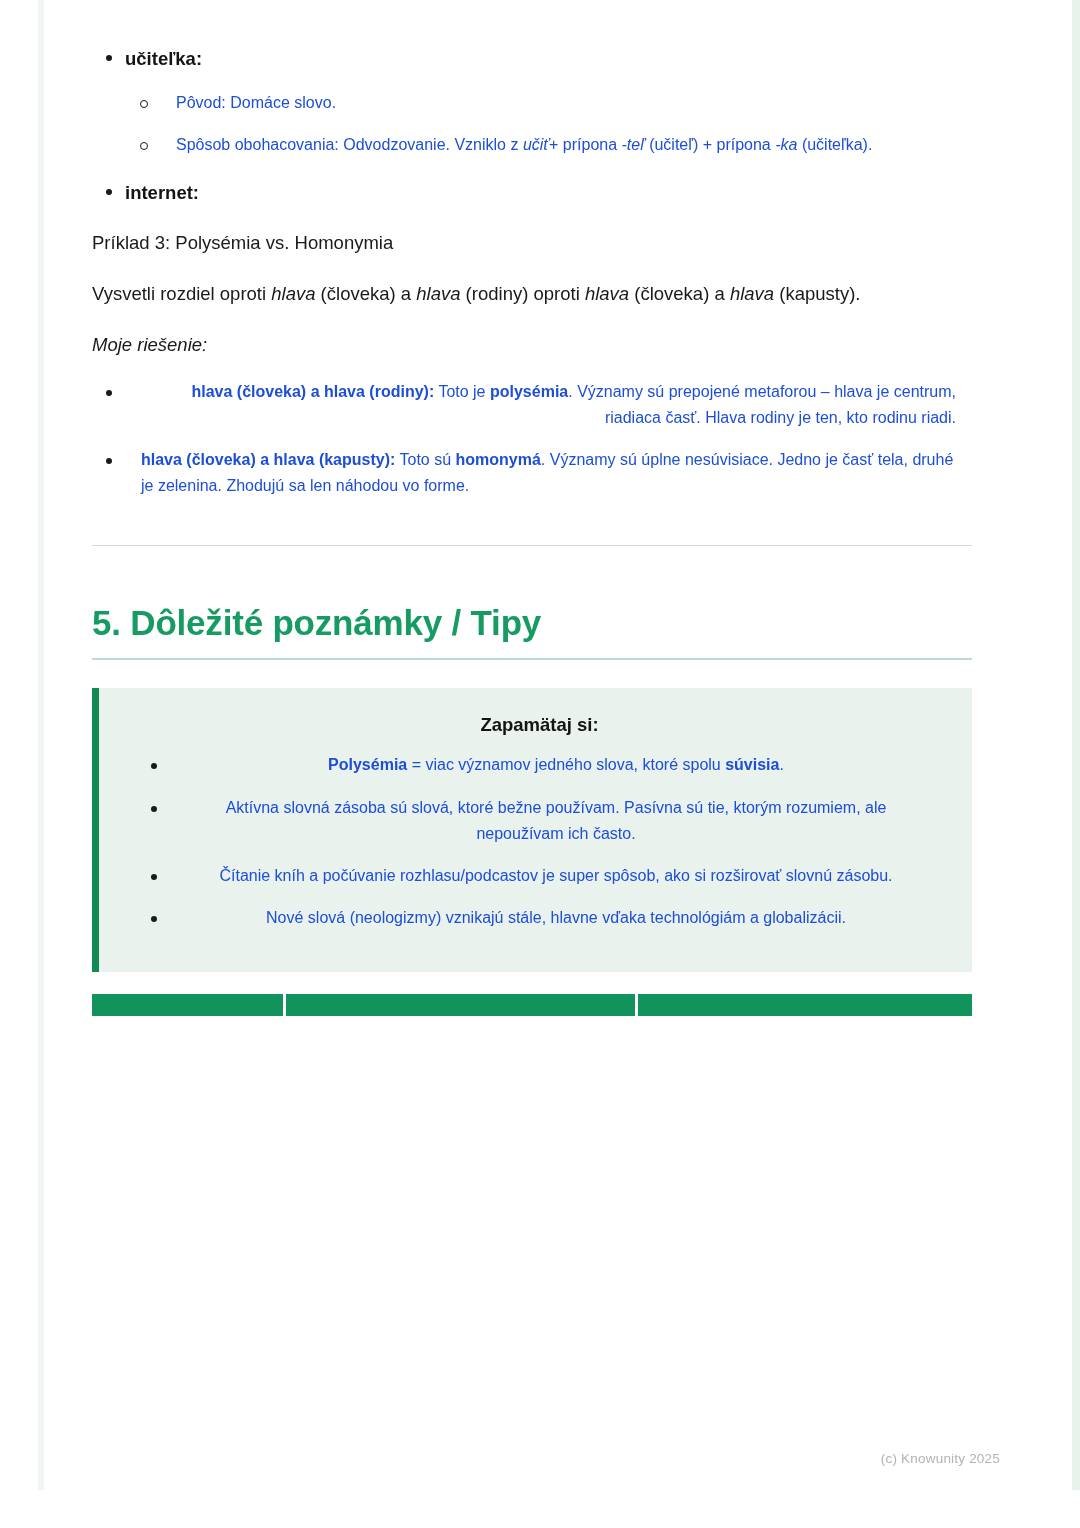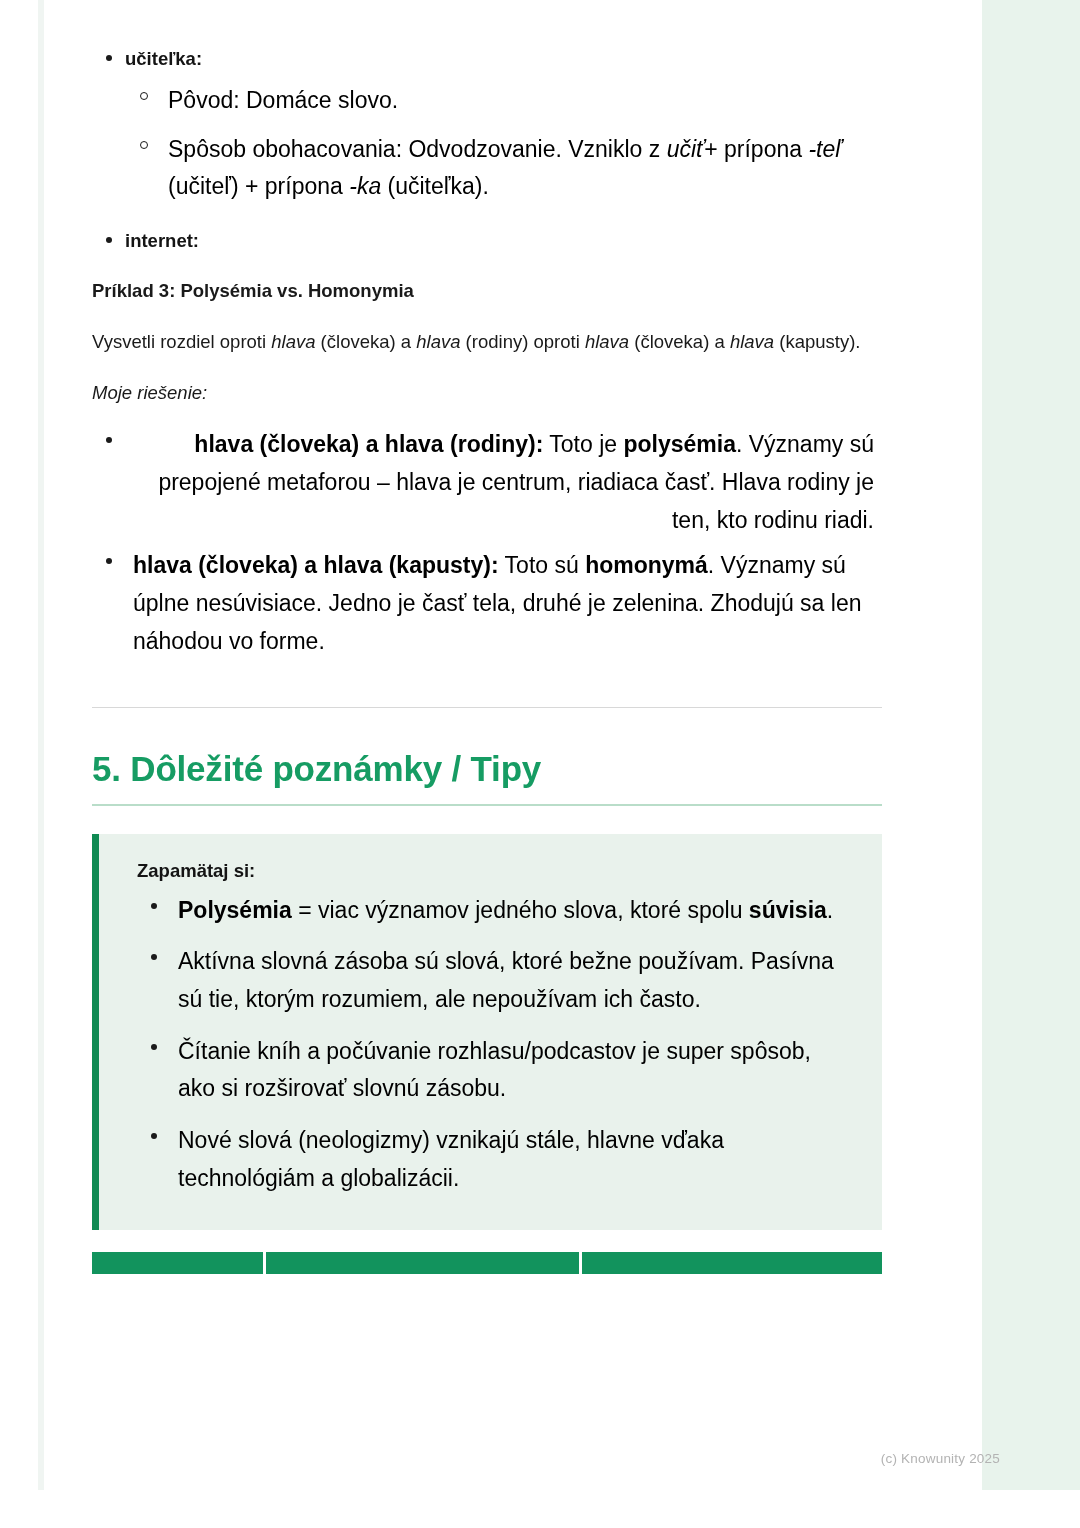"učiteľka:" .page { width: 938px -> 1028px }
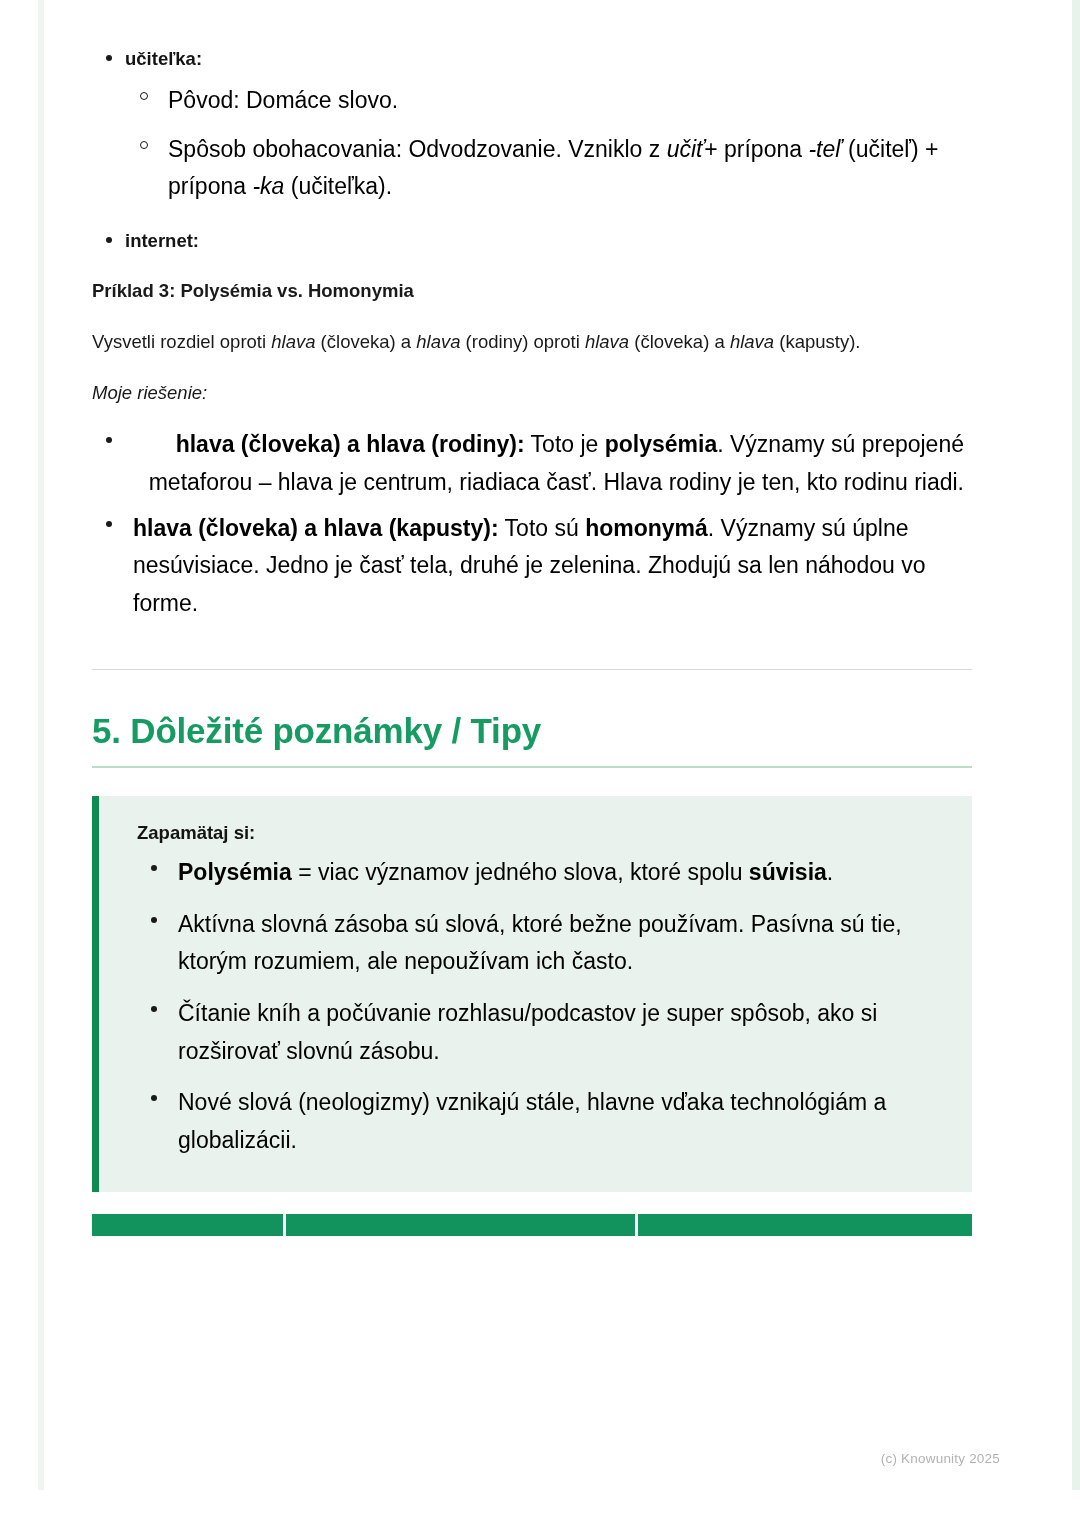"Pôvod: Domáce slovo." .txt { color: #000000 -> #1d4ed8; font-size: 23px -> 16px; margin: 8px -> 16px }
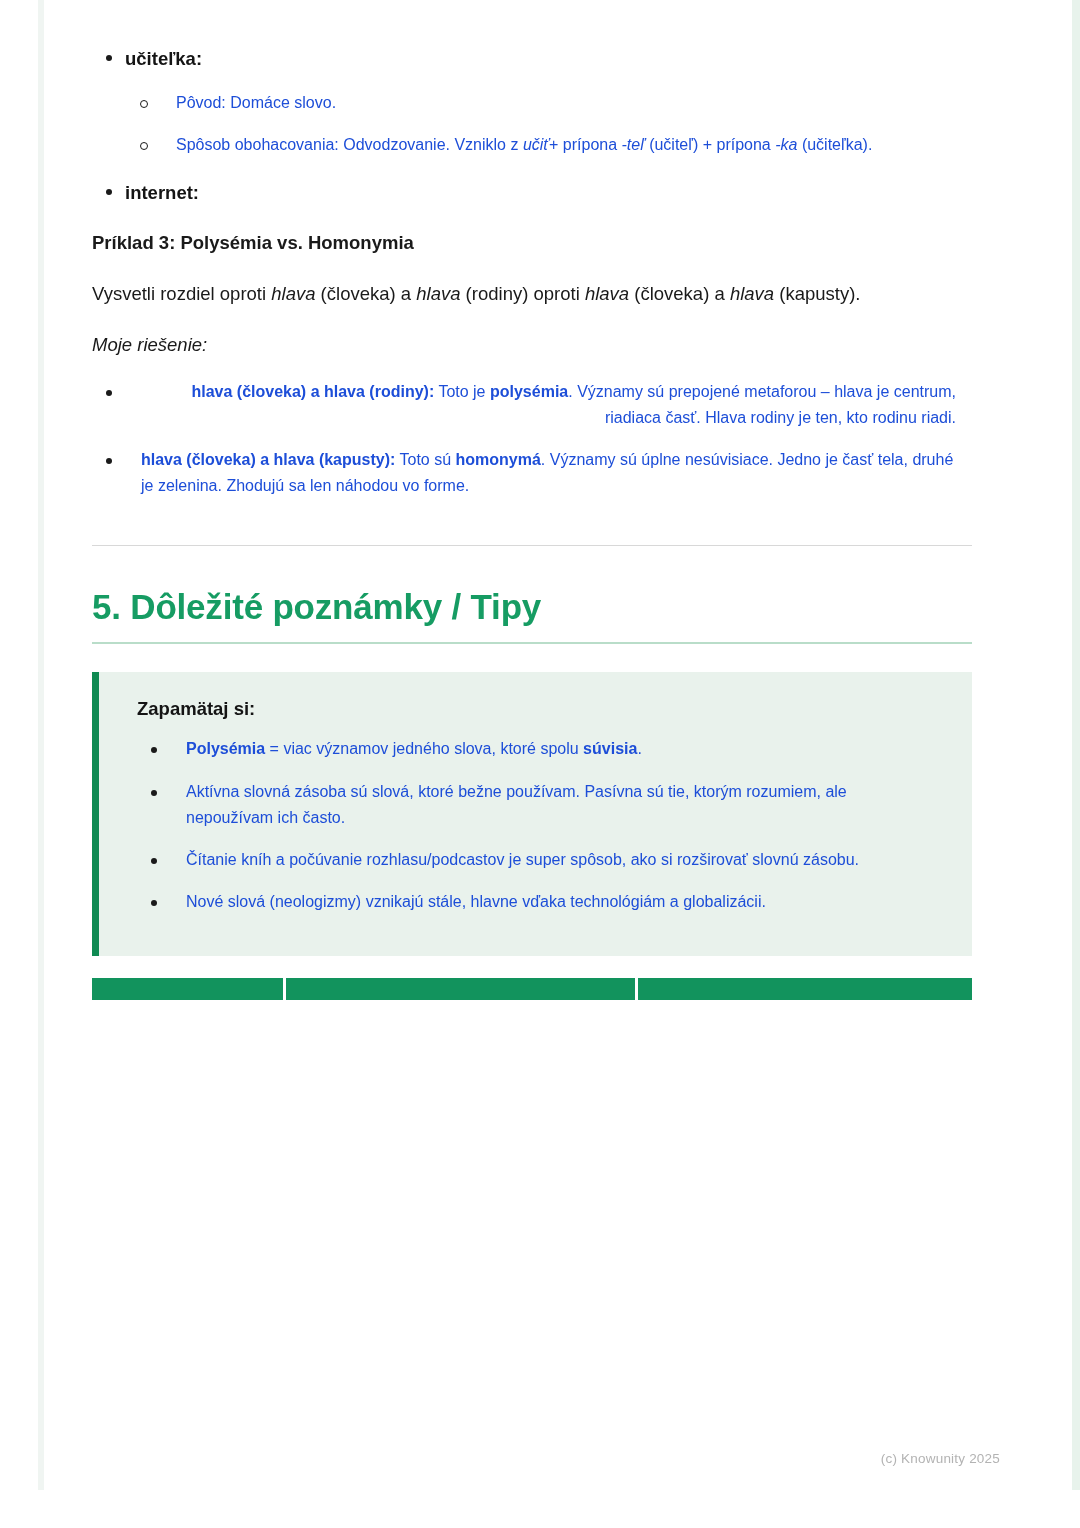"Príklad 3: Polysémia vs. Homonymia" p.para.bold { font-weight: 700 -> 400 }
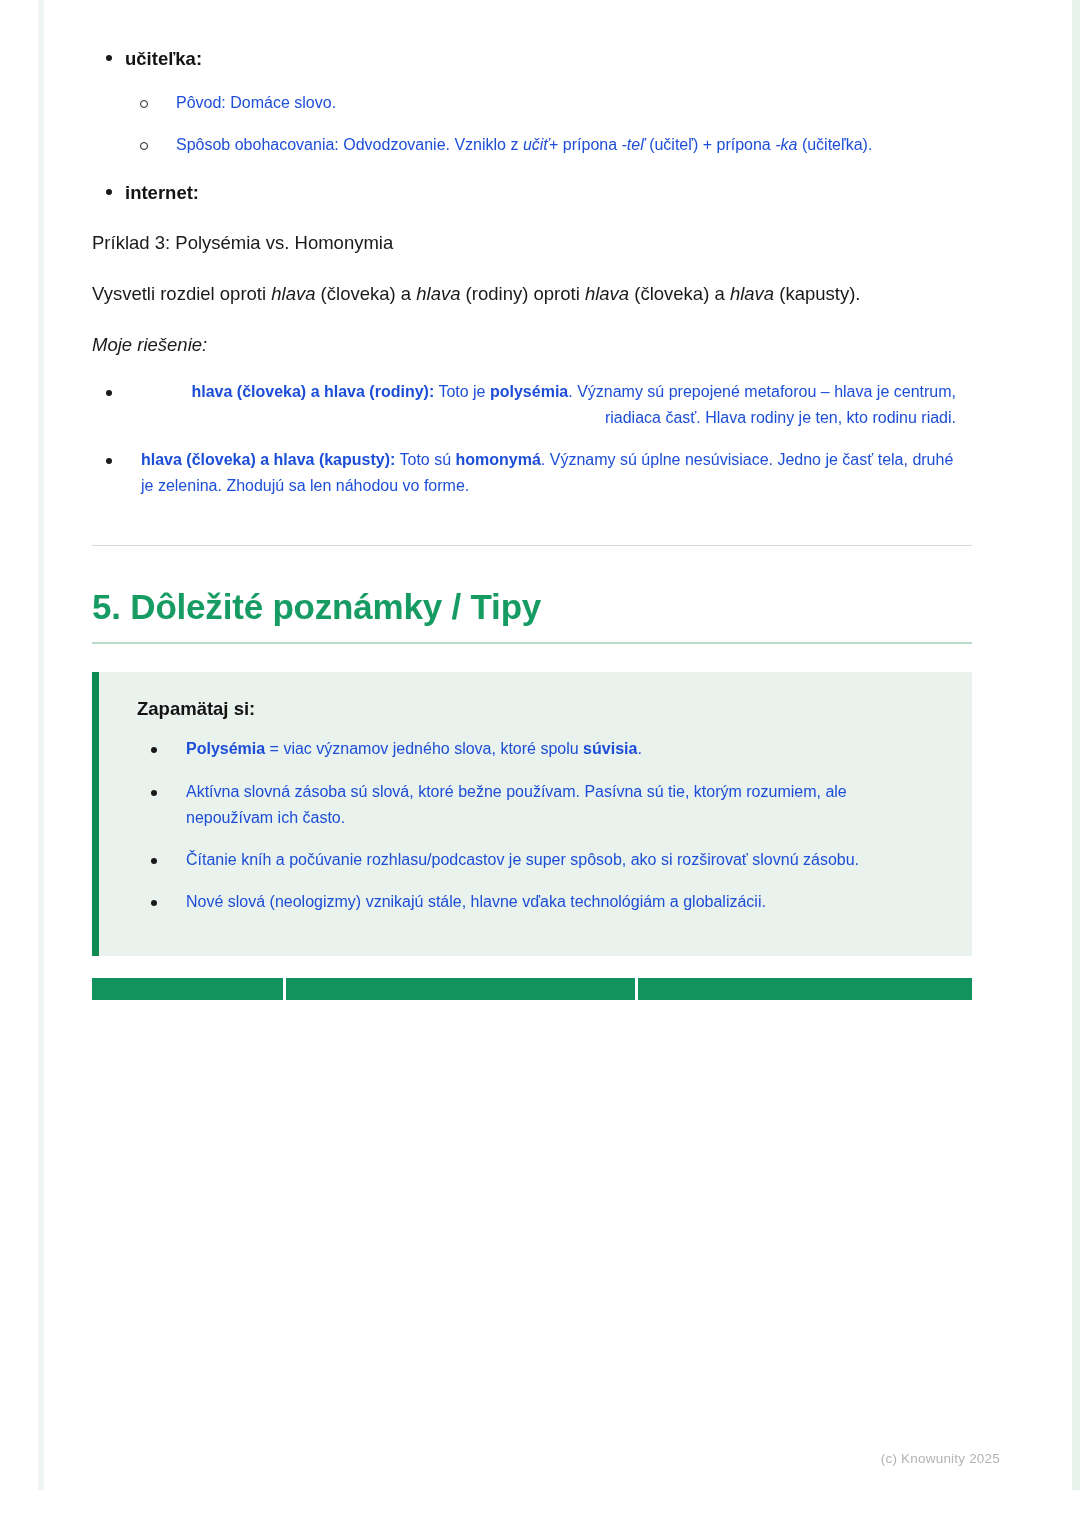"5. Dôležité poznámky / Tipy" h2.section { margin: 40px 0 0 0 -> 56px 0 0 0 }
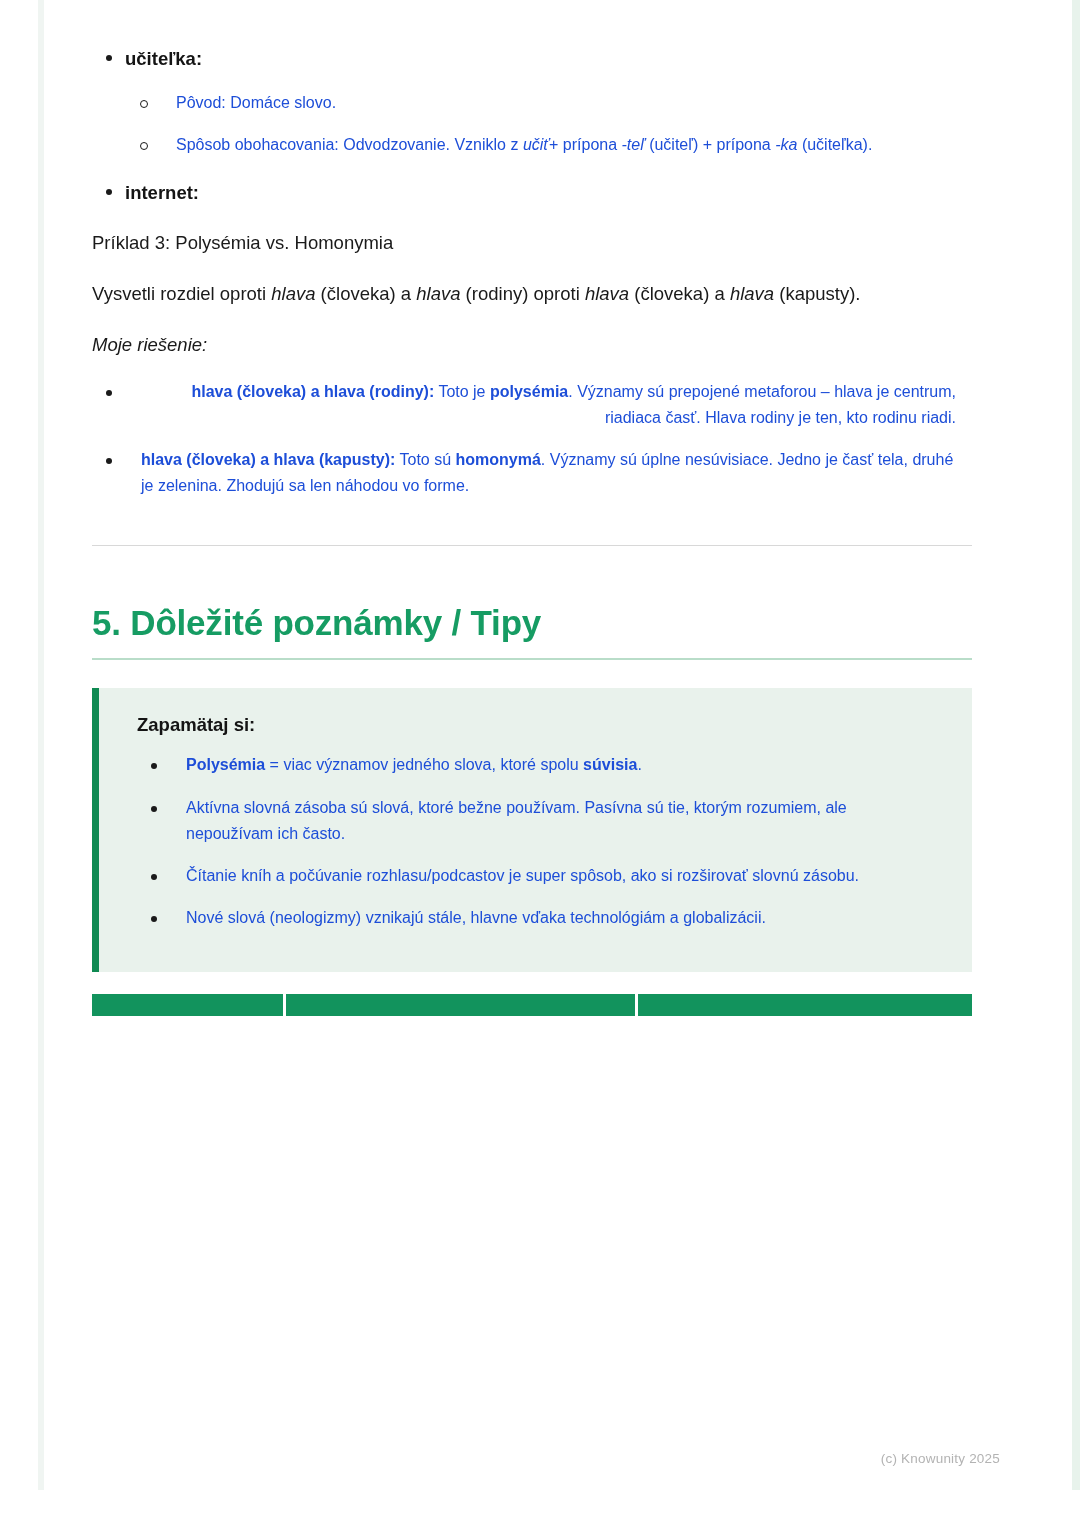"Zapamätaj si:" .callout { text-align: none -> center }
